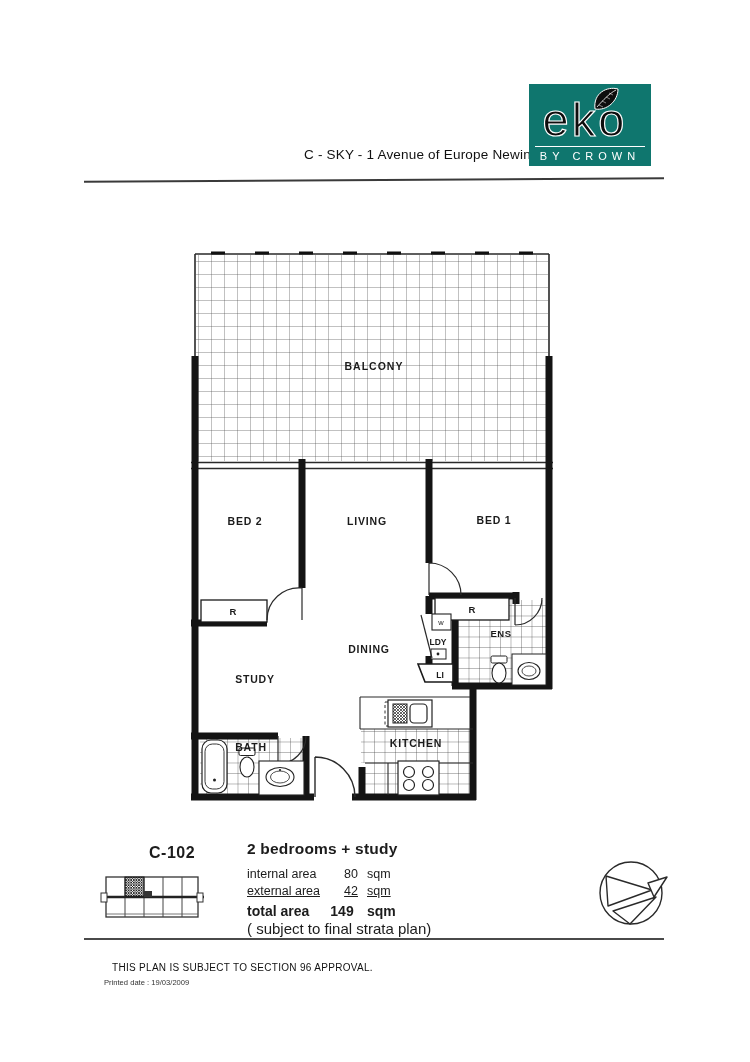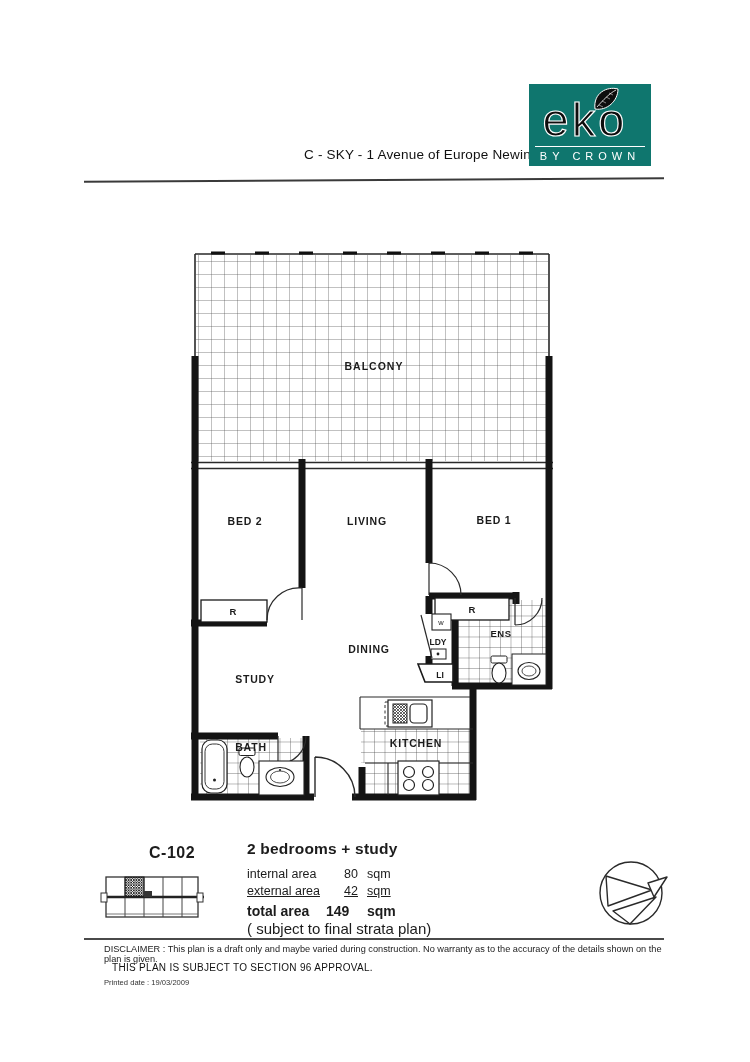"149" .total-row .val { text-align: left -> center }
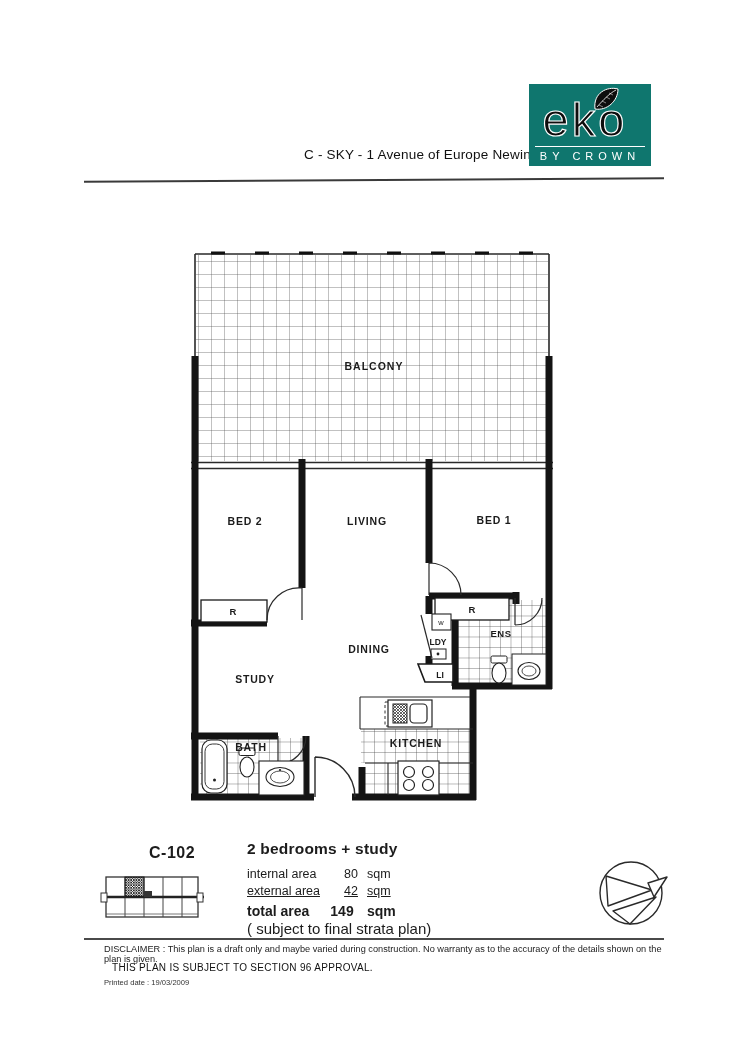"DISCLAIMER : This plan is" div.abs { html: <div>DISCLAIMER : This plan is a draft only and maybe varied during construction. No warranty as to the accuracy of the details shown on the plan is given.</div> -> none }
